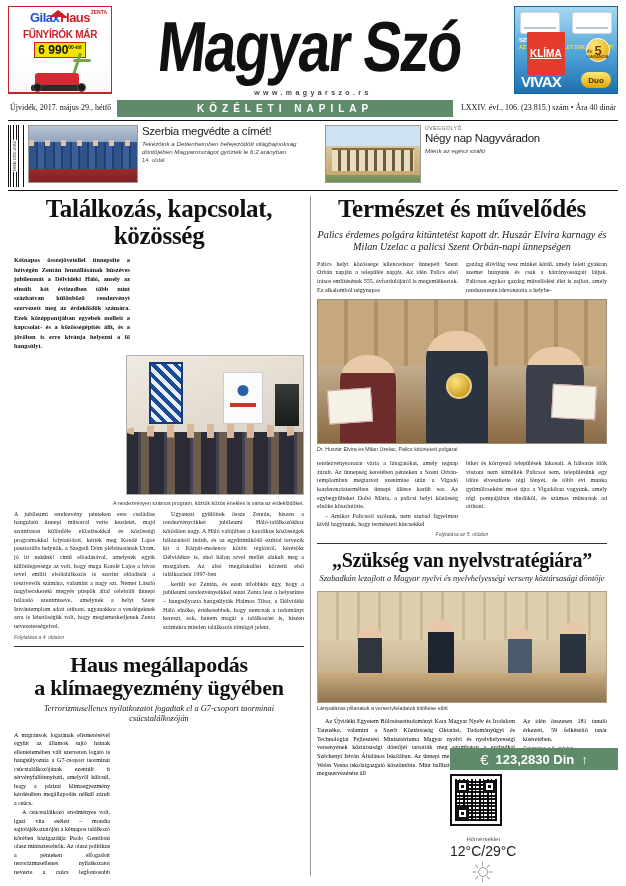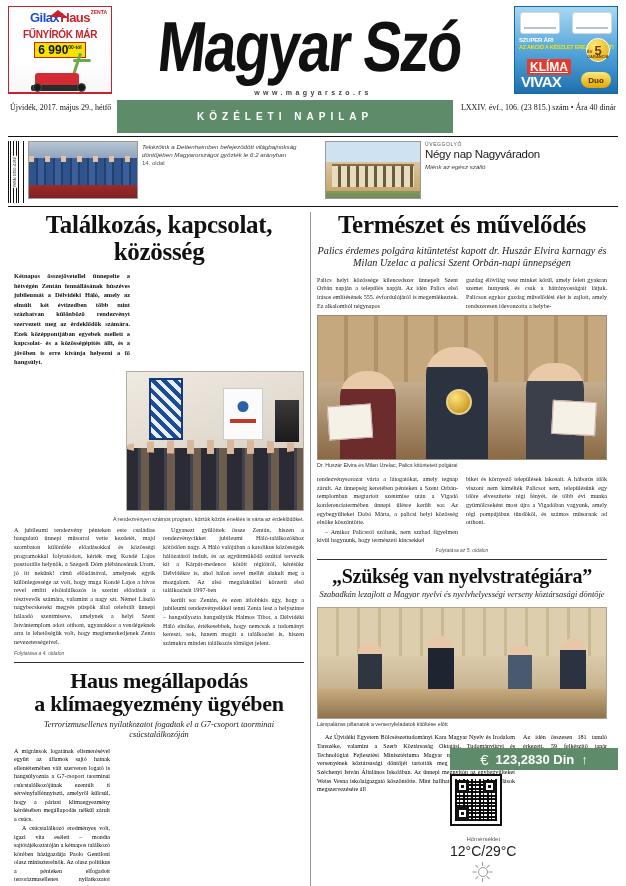"KLÍMA" .klima-lbl { font-size: 12px -> 10px; padding: 1px 3px -> 16px 3px }
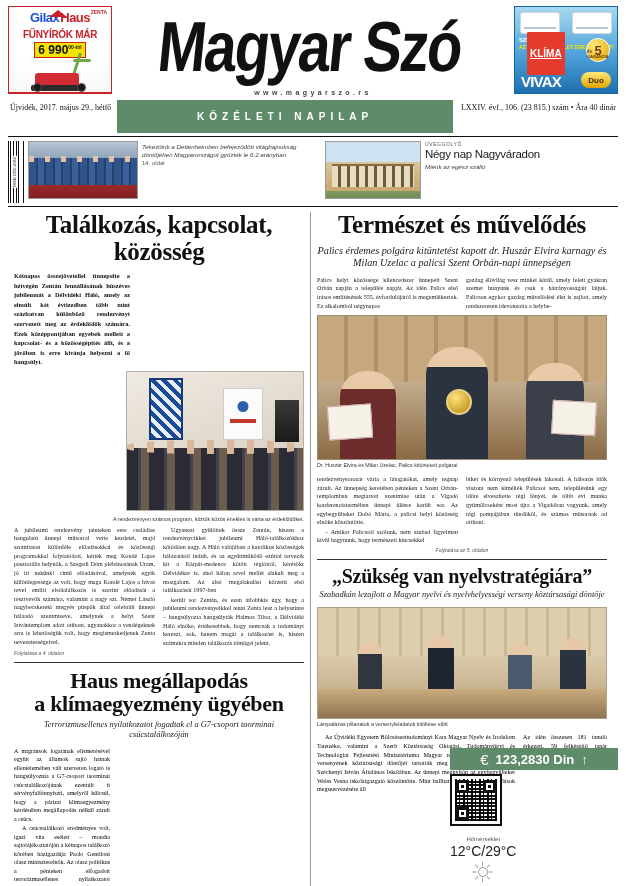"Újvidék, 2017. május 29., hétfő" .infobar { height: 33px -> 17px }
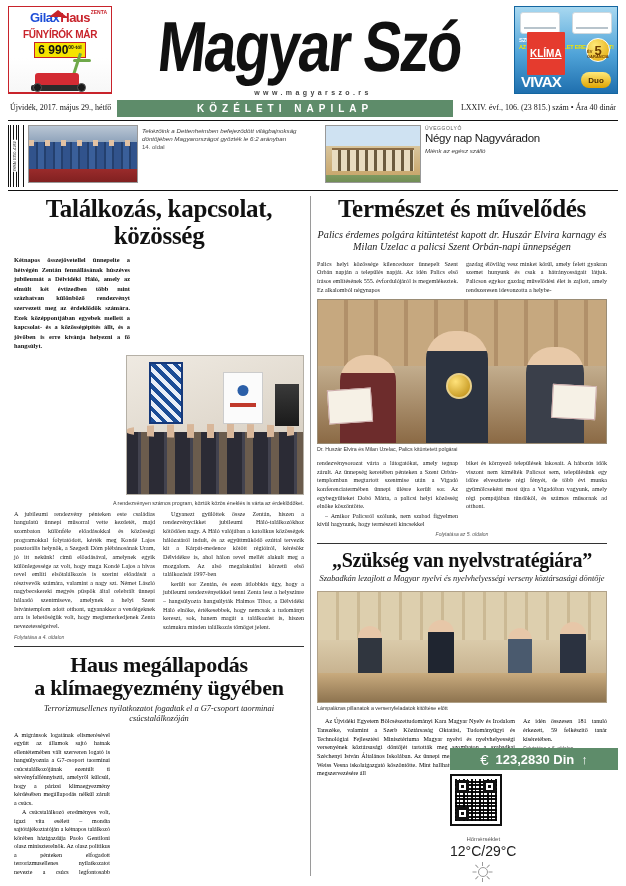"Szerbia megvédte a címét!" div.teaser-title { html: none -> <div>Szerbia megvédte a címét!</div> }
